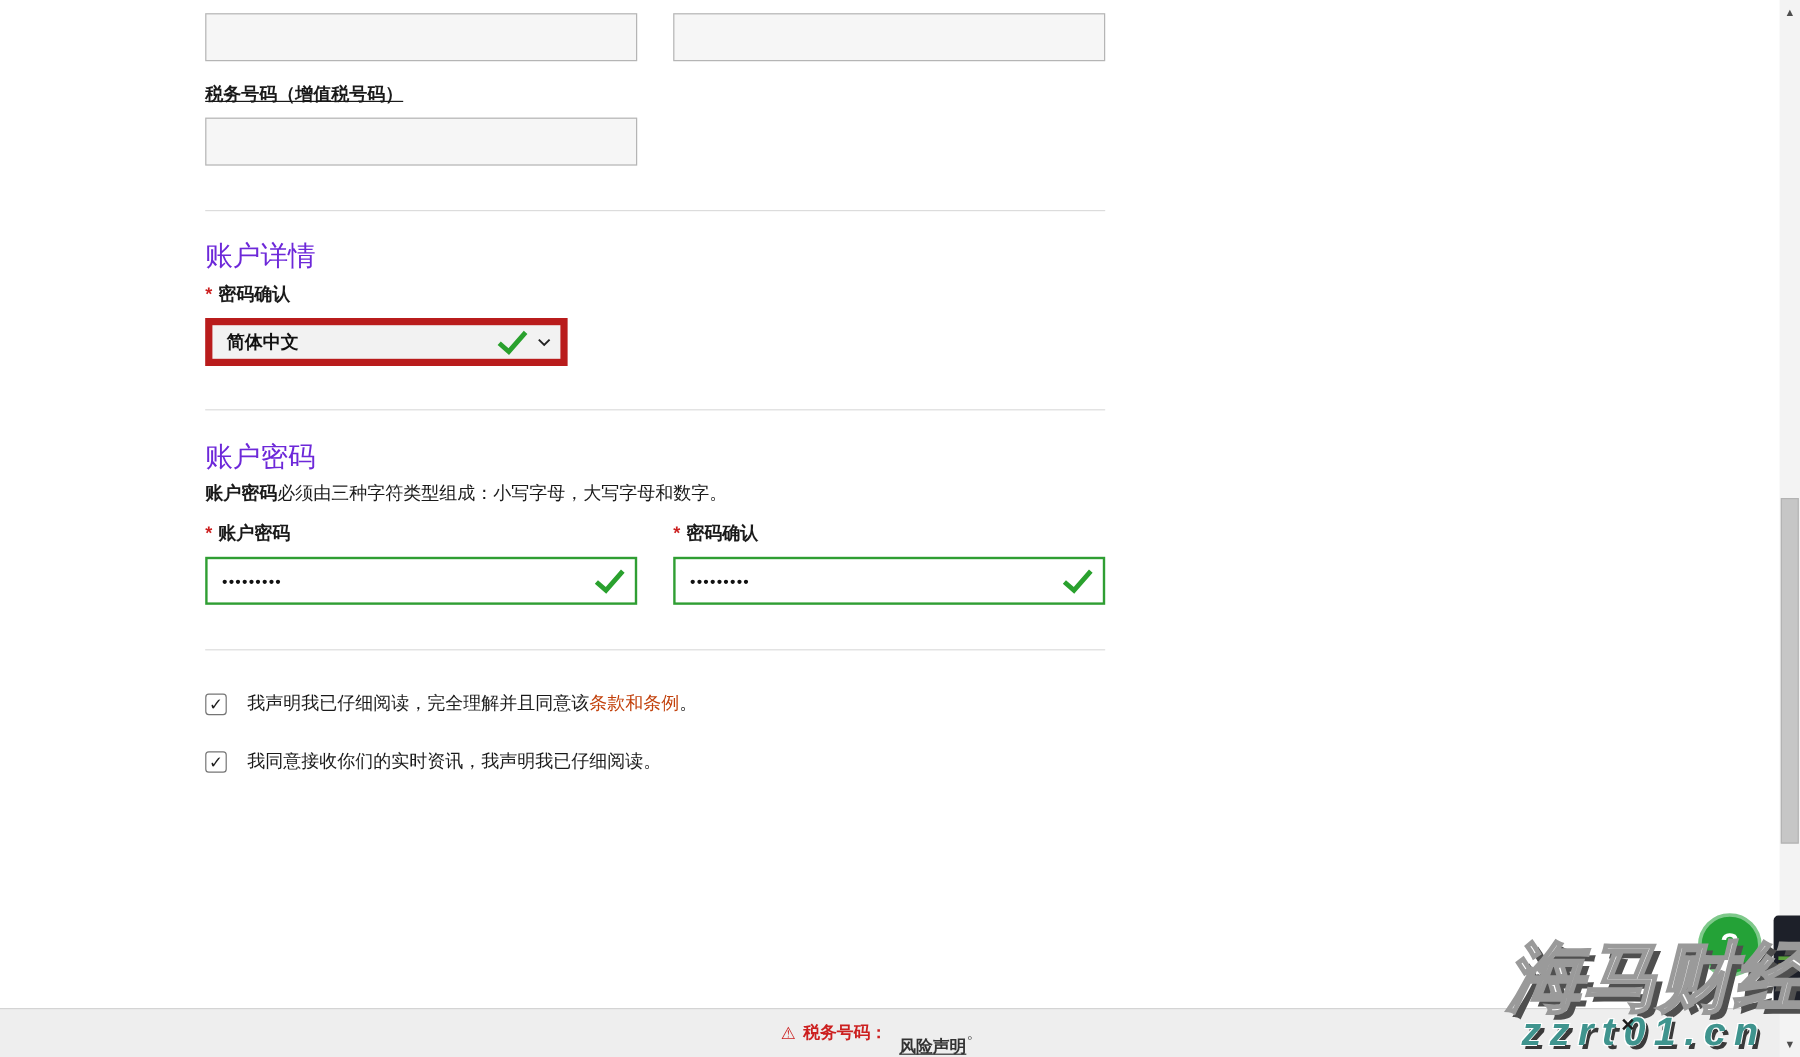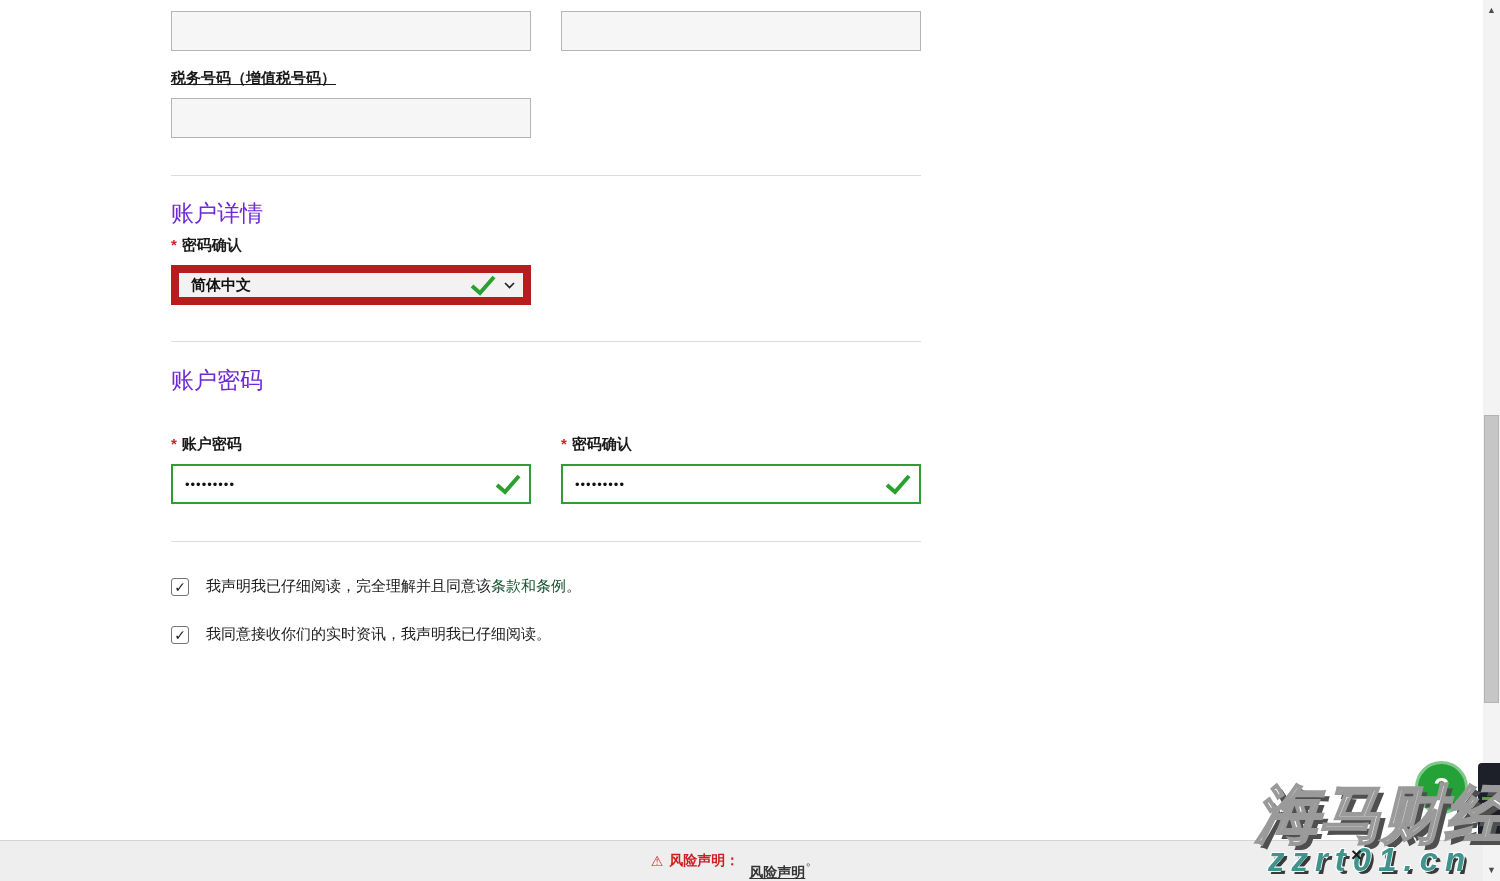"简体中文" .select-box { border: 8px solid #b91c1c -> 6px solid #b91c1c; width: 360px -> 302px }
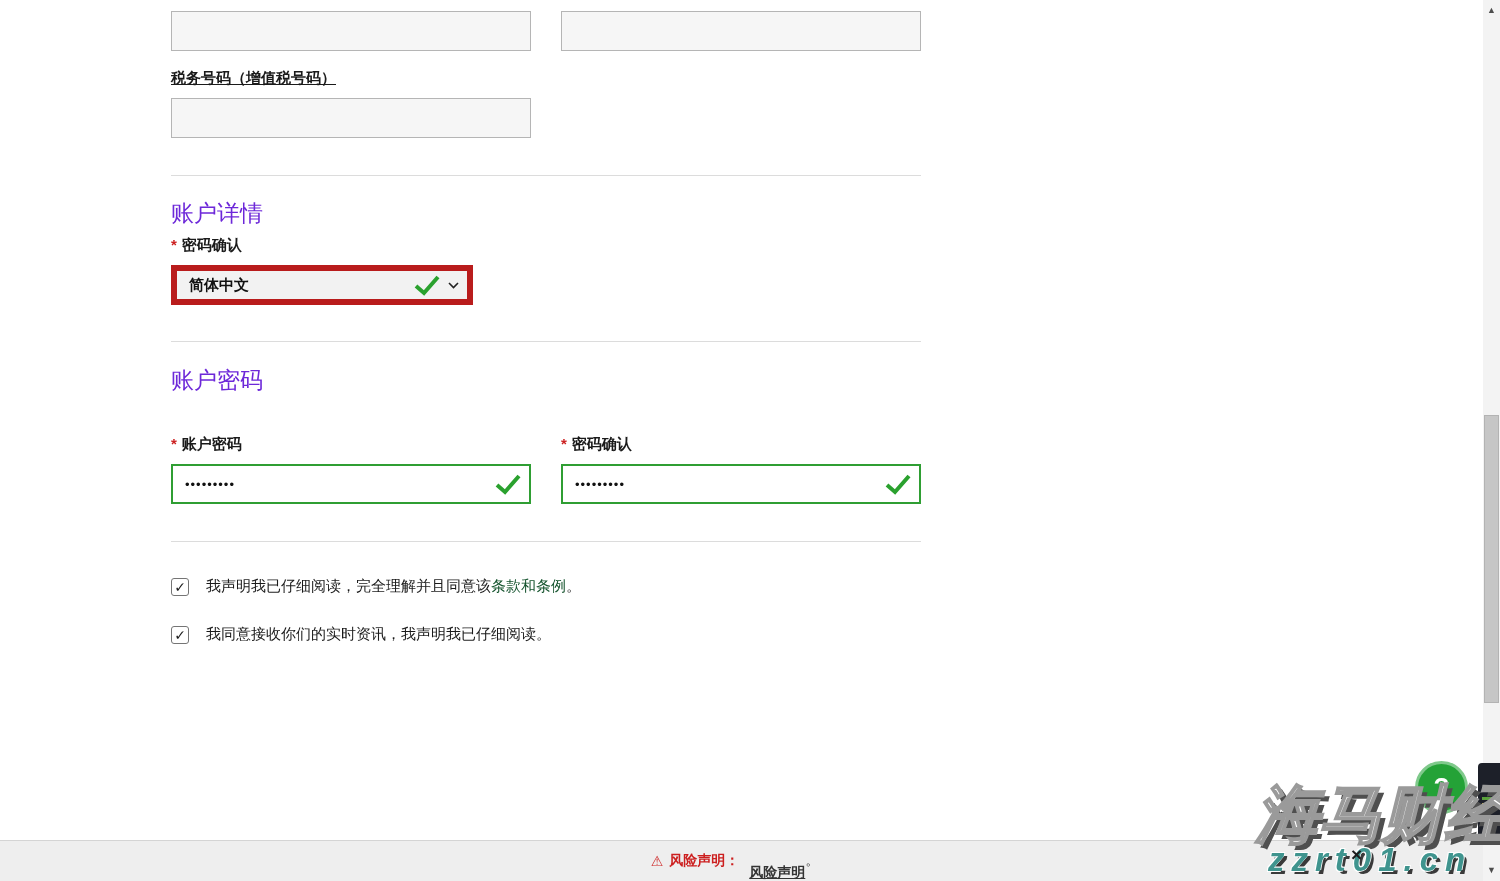"账户密码必须由三种字符类型组成：小写字母，大写字母和数字。" div.hint { html: none -> <div> <b>账户密码</b><span>必须由三种字符类型组成：小写字母，大写字母和数字。</span> </div> }
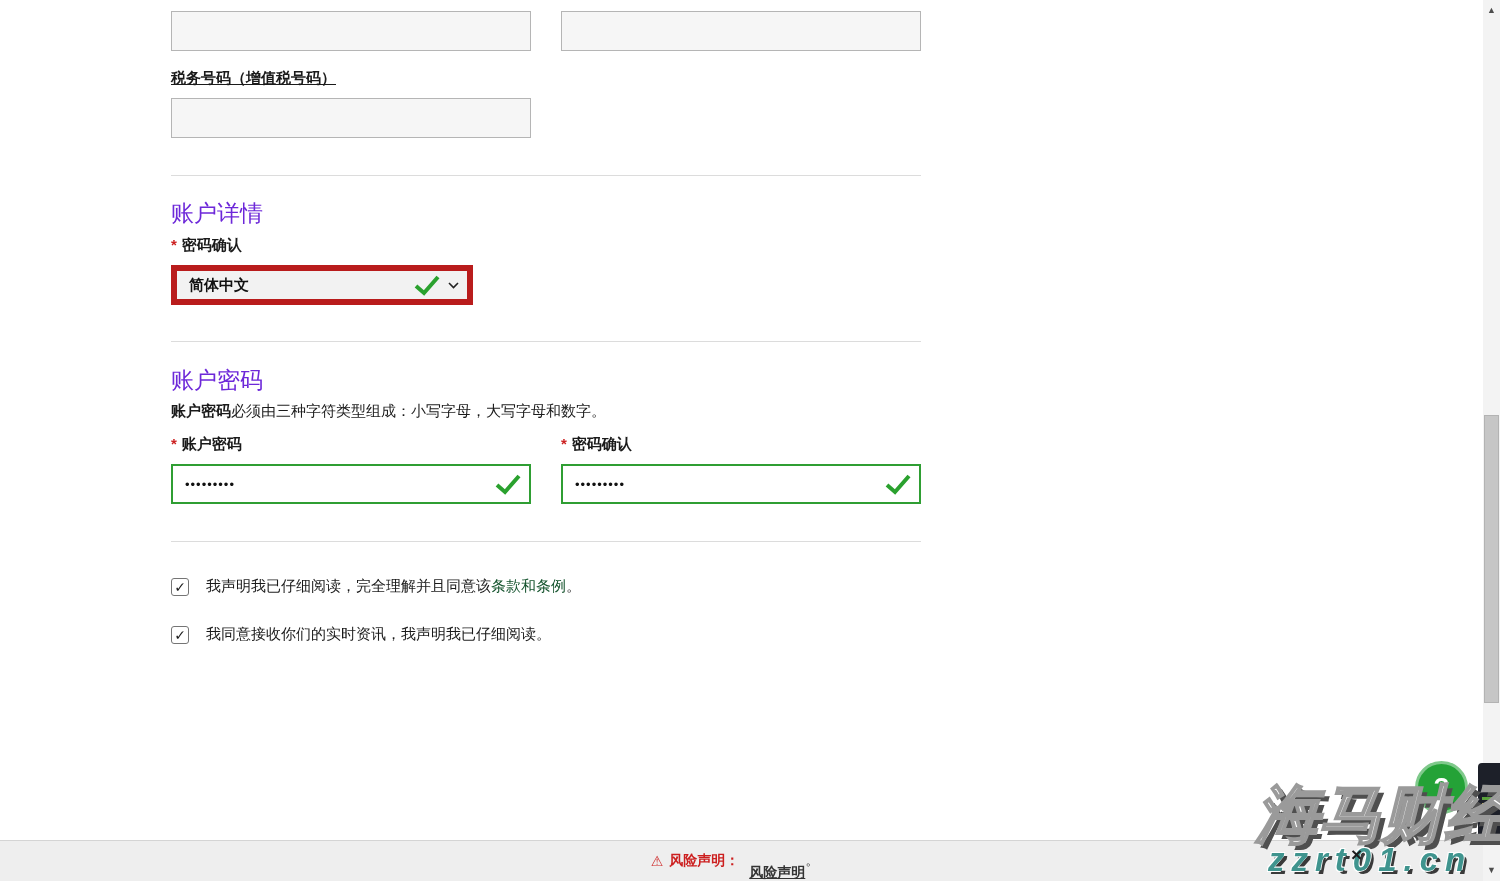"条款和条例" .red-link { color: #14532d -> #c2410c }
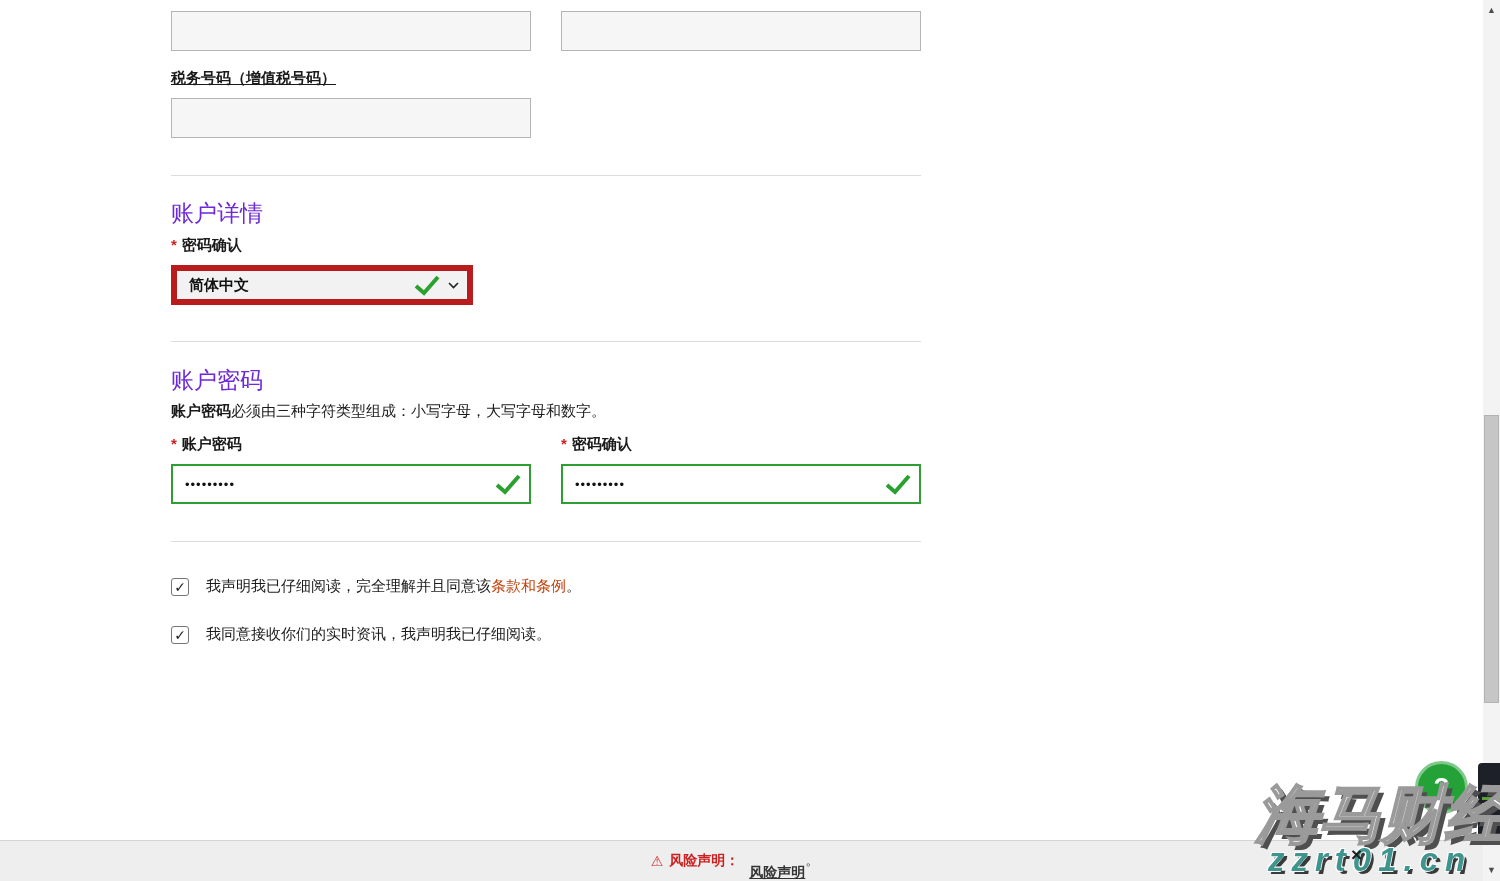"风险声明：" span.warn-label { text: 风险声明 -> 税务号码 }
